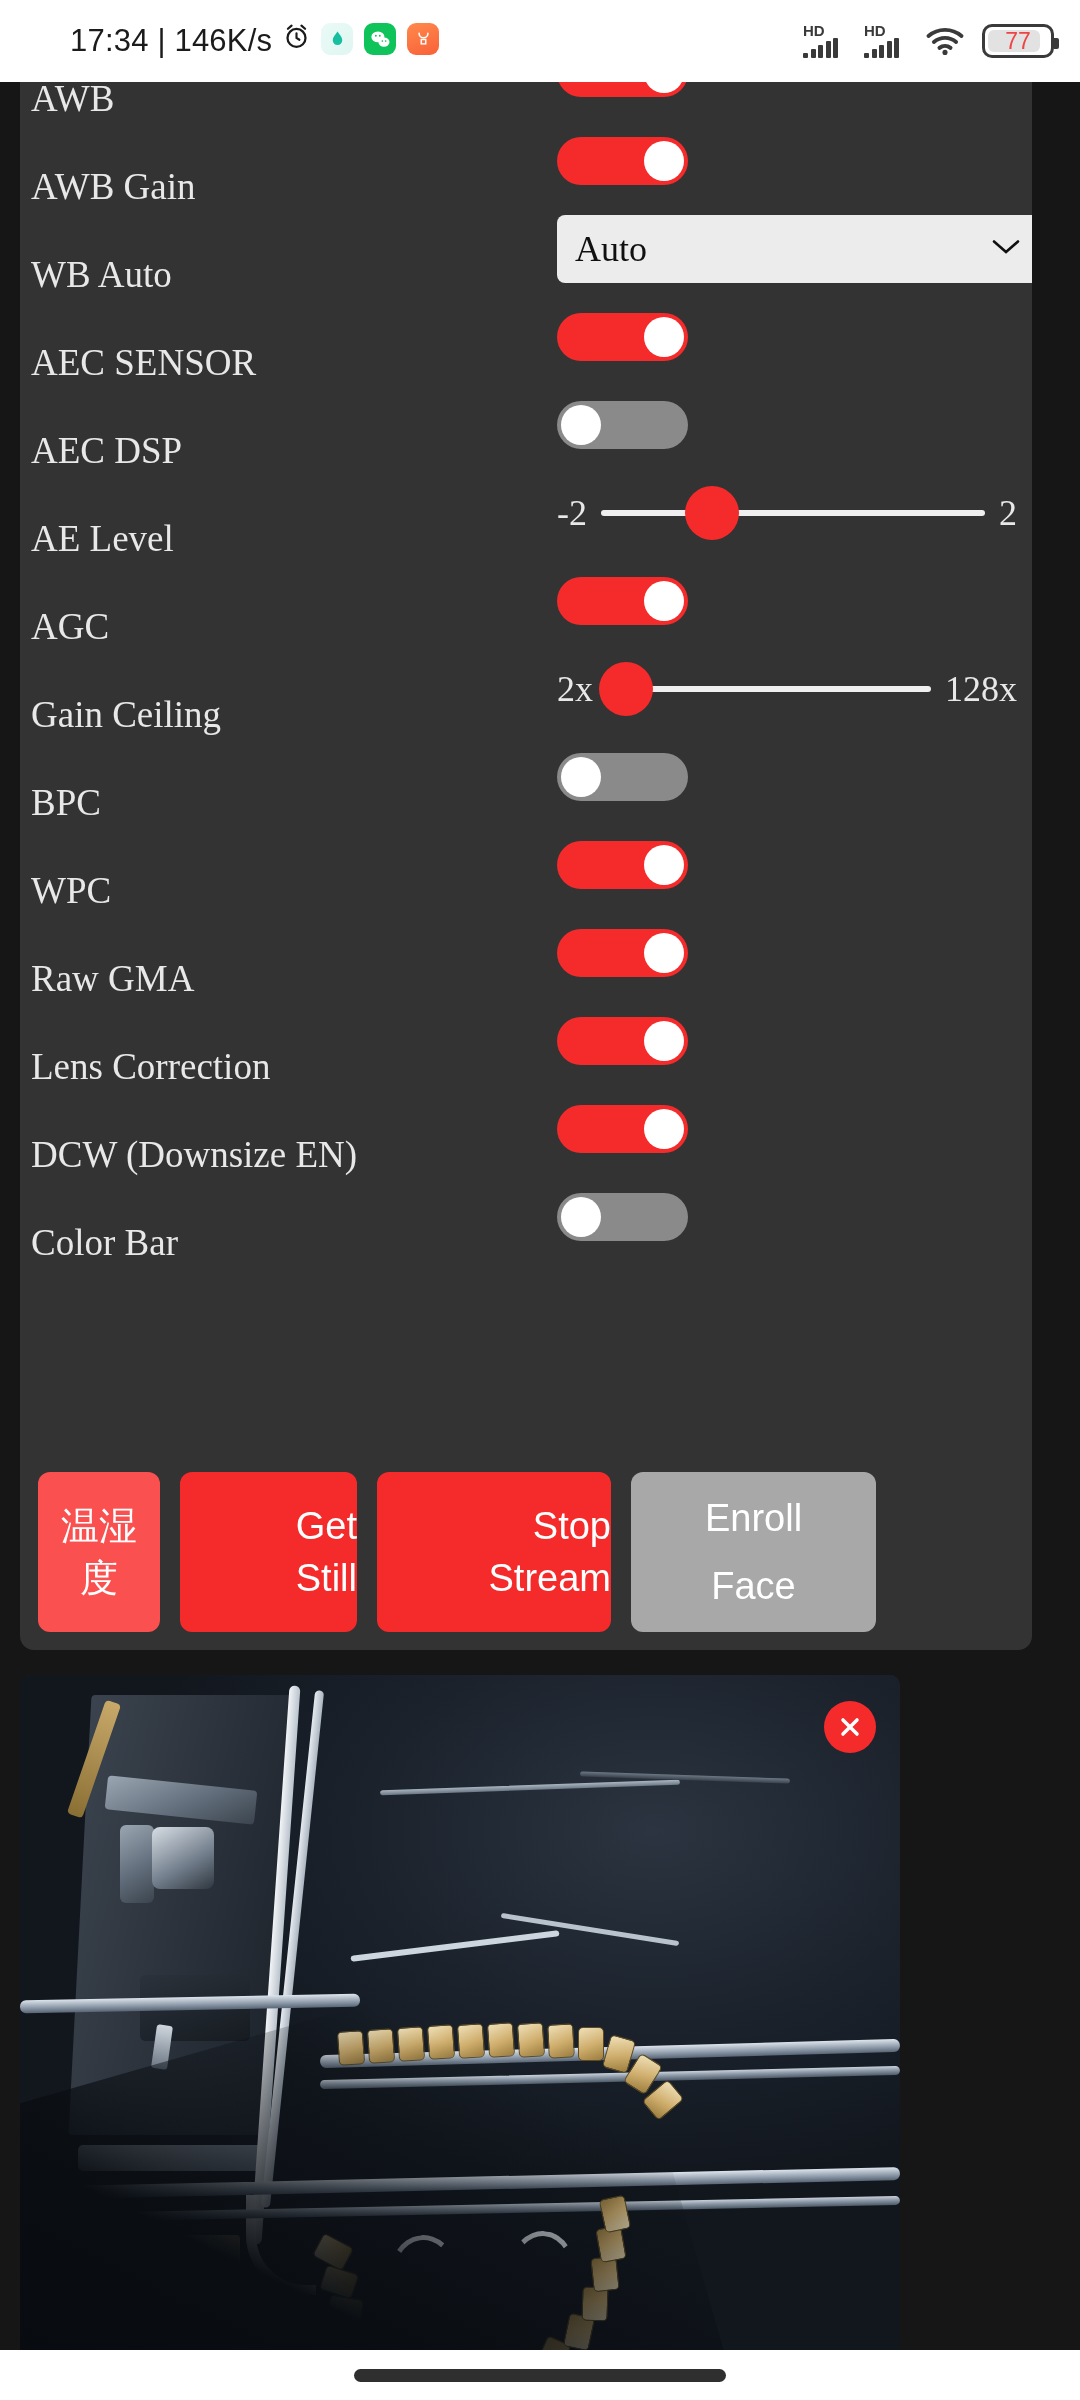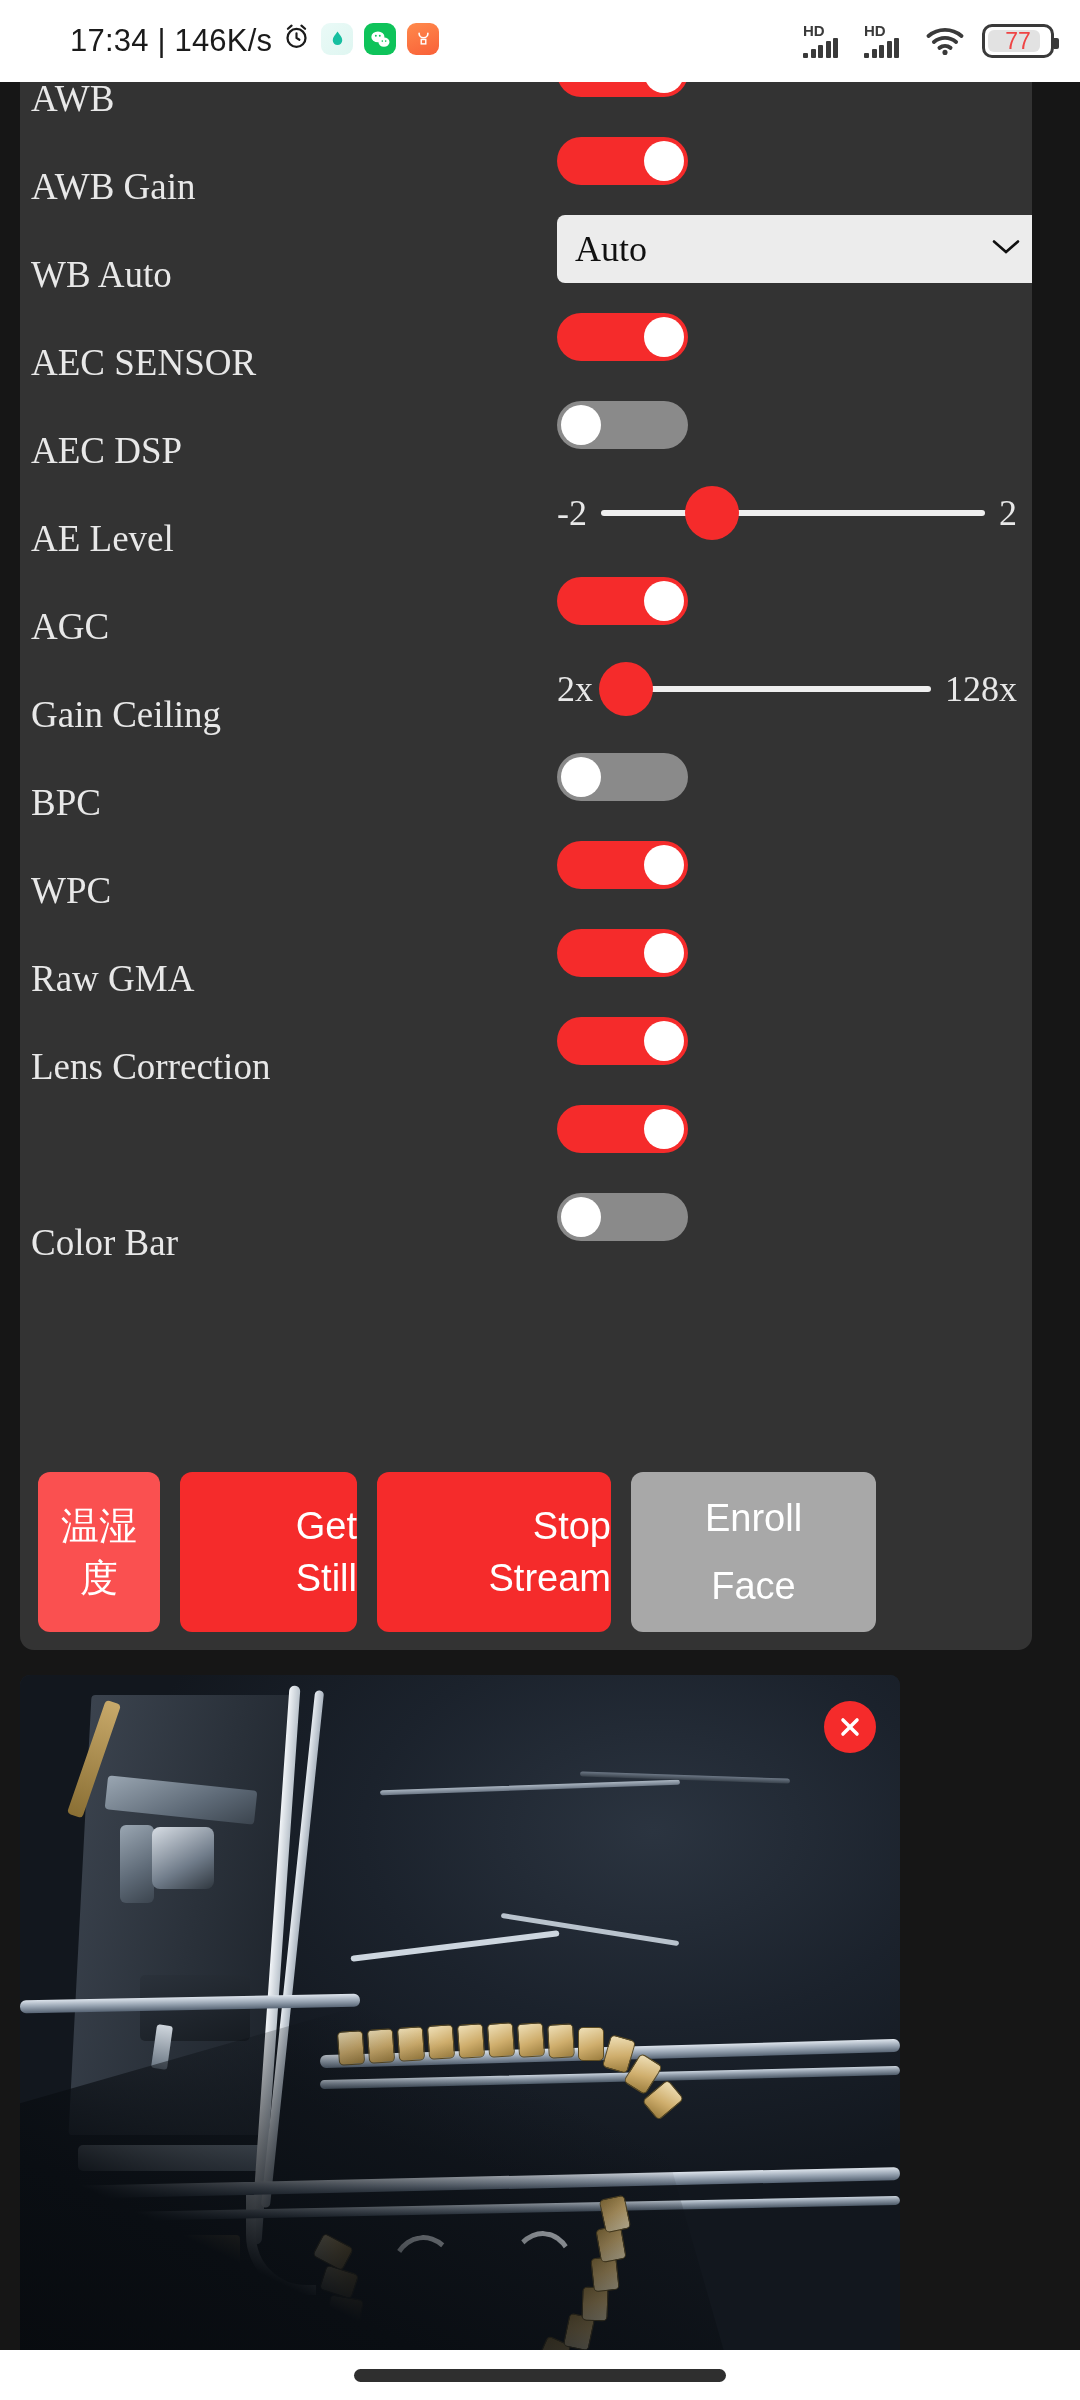"DCW (Downsize EN)" div.label { html: none -> <div>DCW (Downsize EN)</div> }
